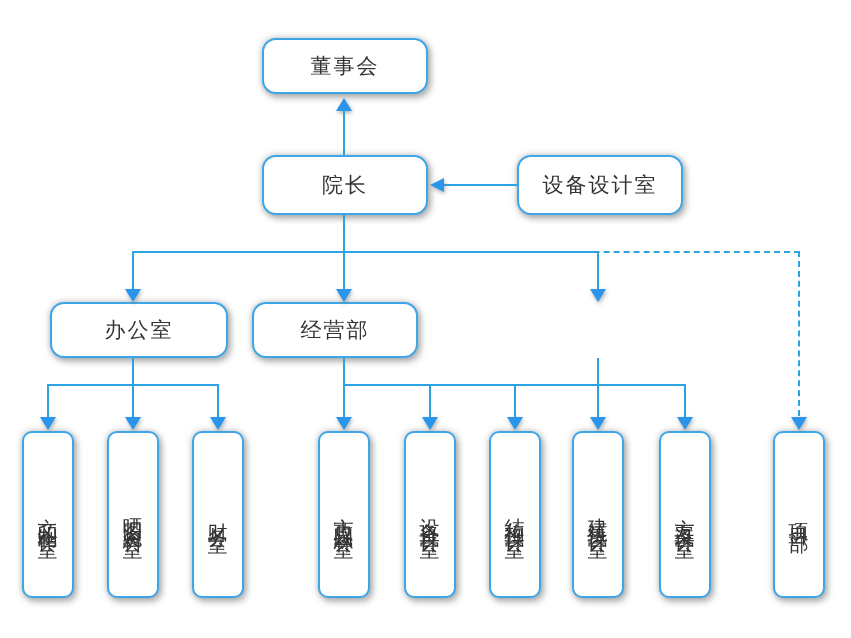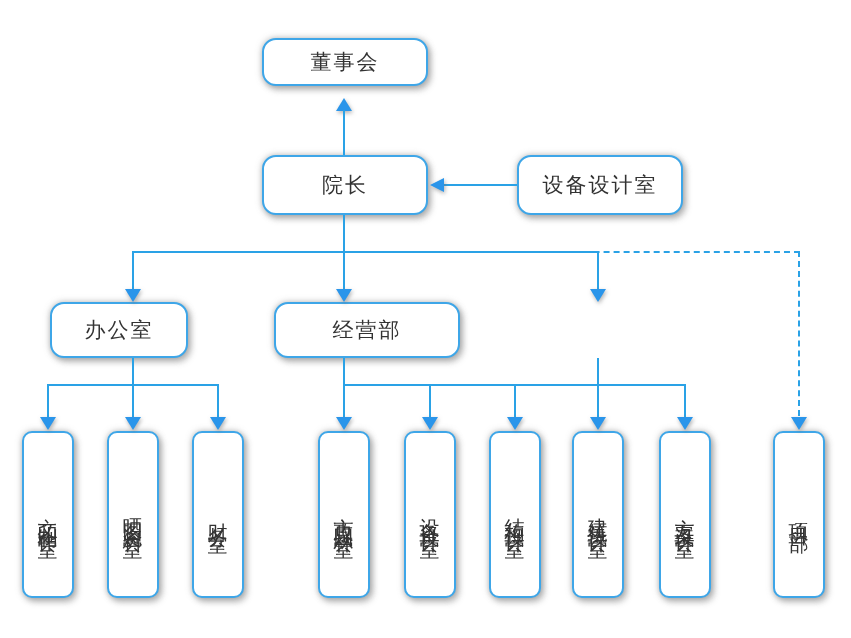"董事会" div.hbox { height: 48px -> 56px }
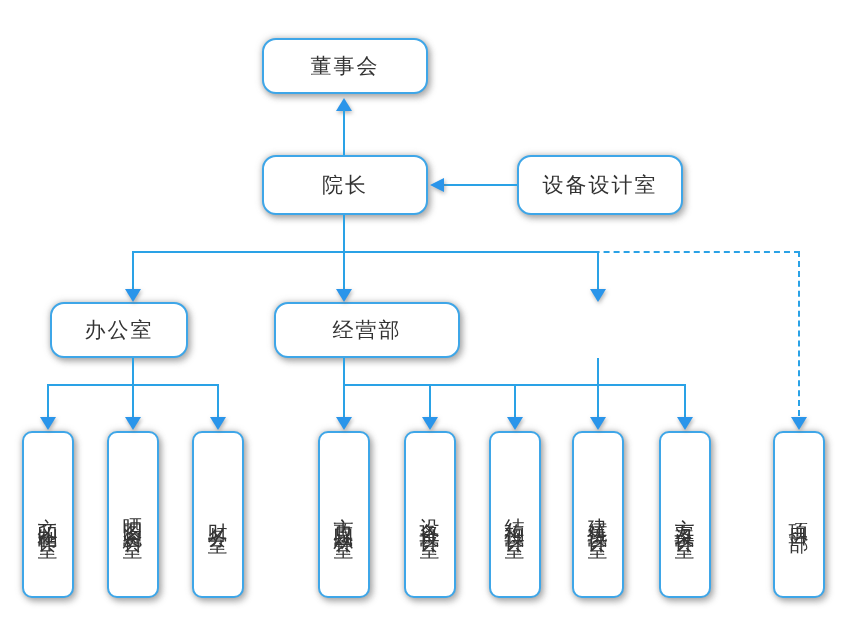"办公室" div.hbox { width: 138px -> 178px }
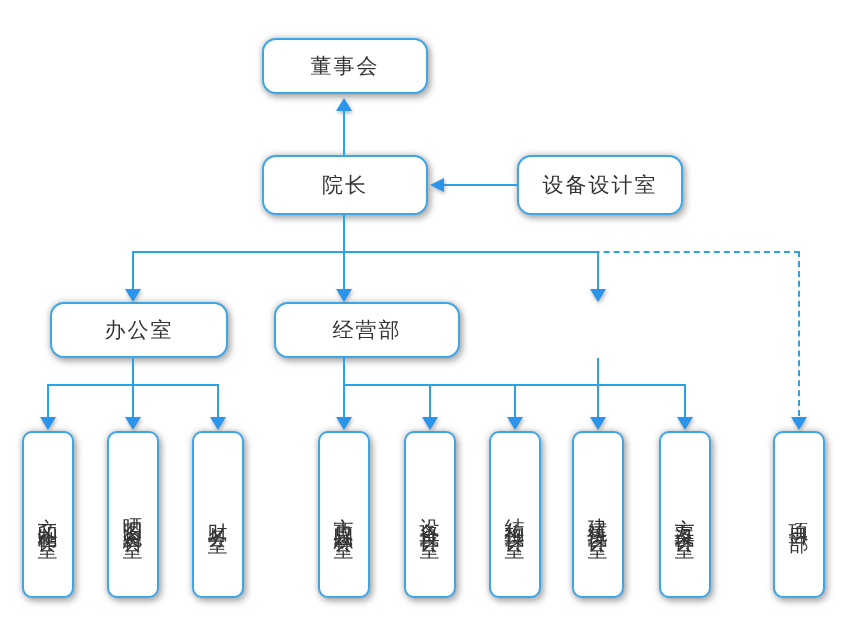"经营部" div.hbox { left: 274px -> 252px; width: 186px -> 166px }
